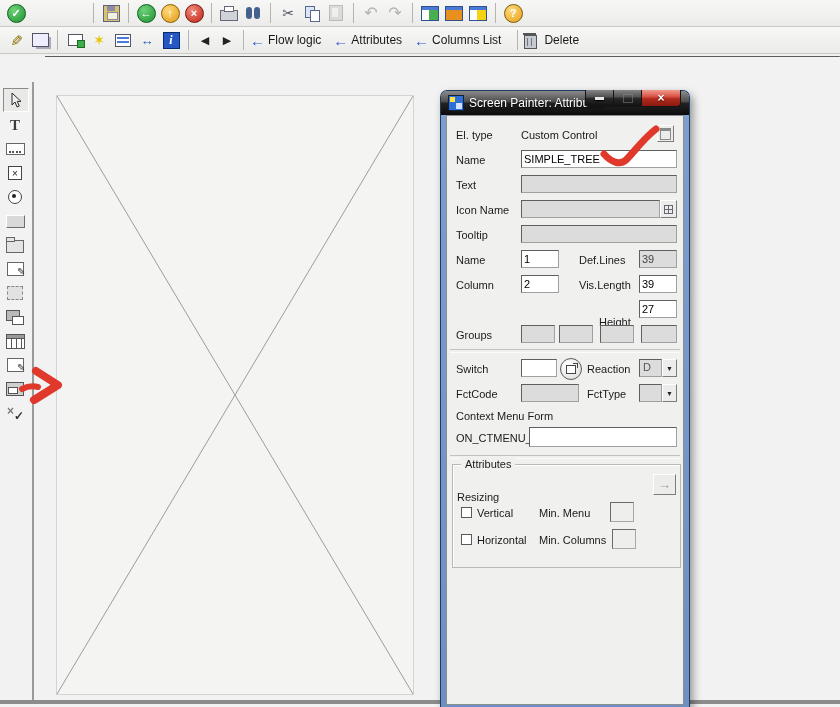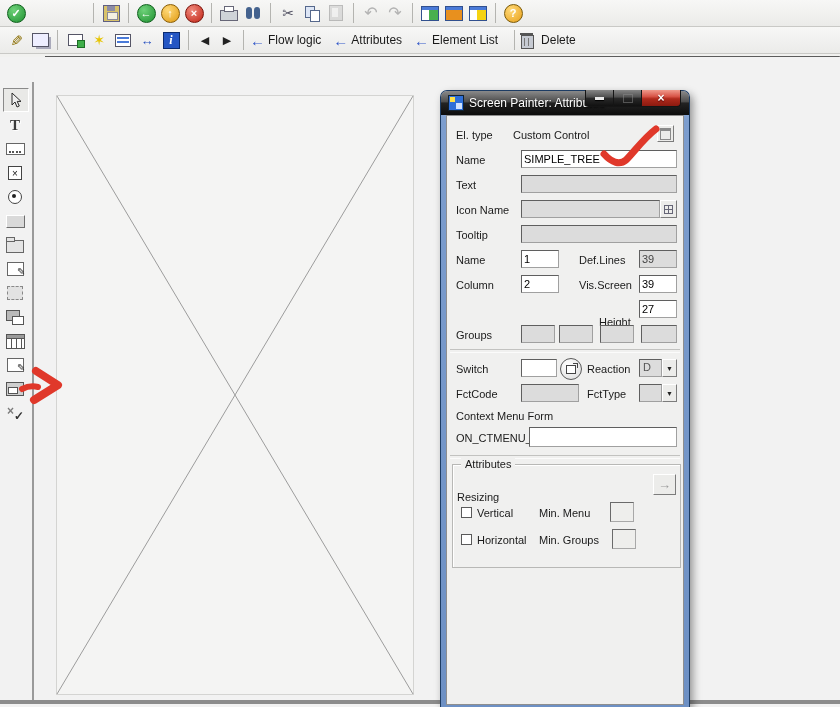"Element List" span.navlbl { text: Element -> Columns }
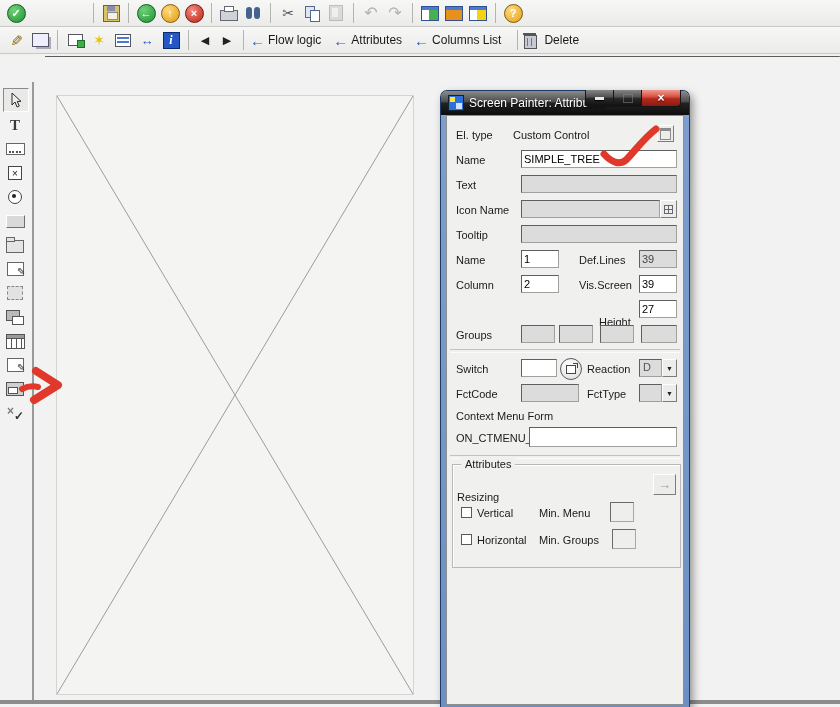"Custom Control" span.lbl { left: 66px -> 74px }
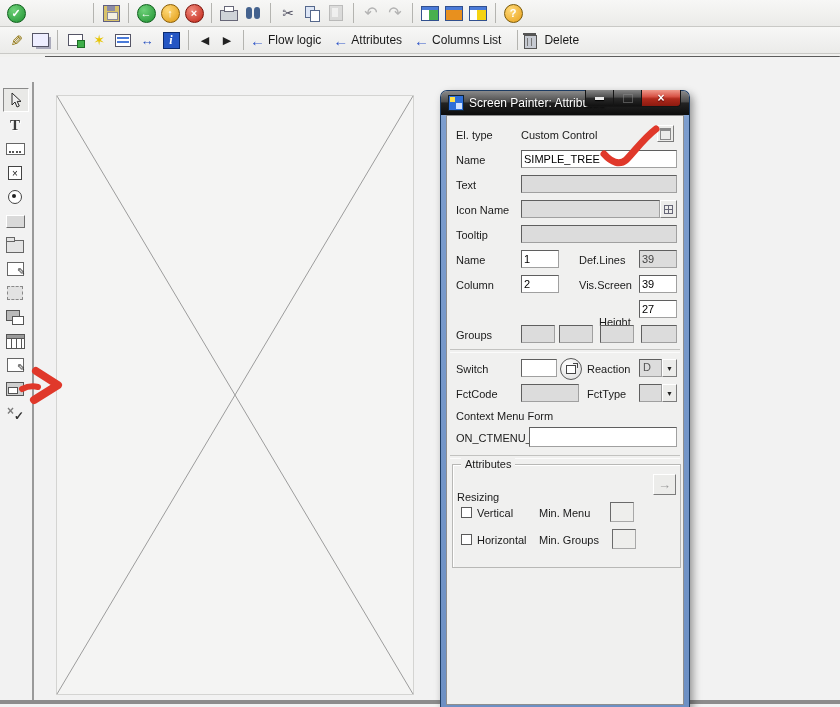"Vis.Screen" span.lbl { text: Vis.Screen -> Vis.Length }
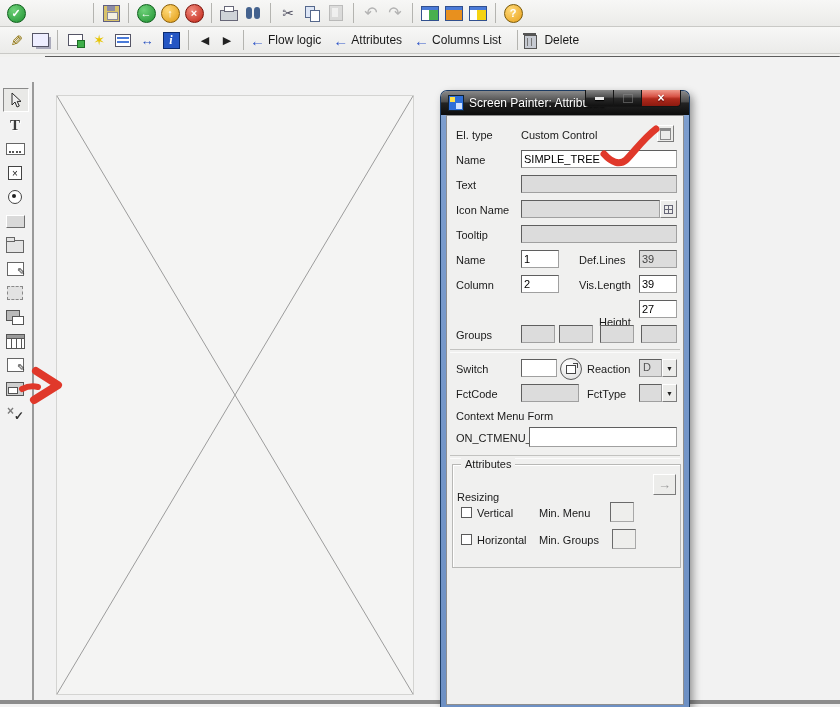"Min. Groups" span.lbl { text: Groups -> Columns }
